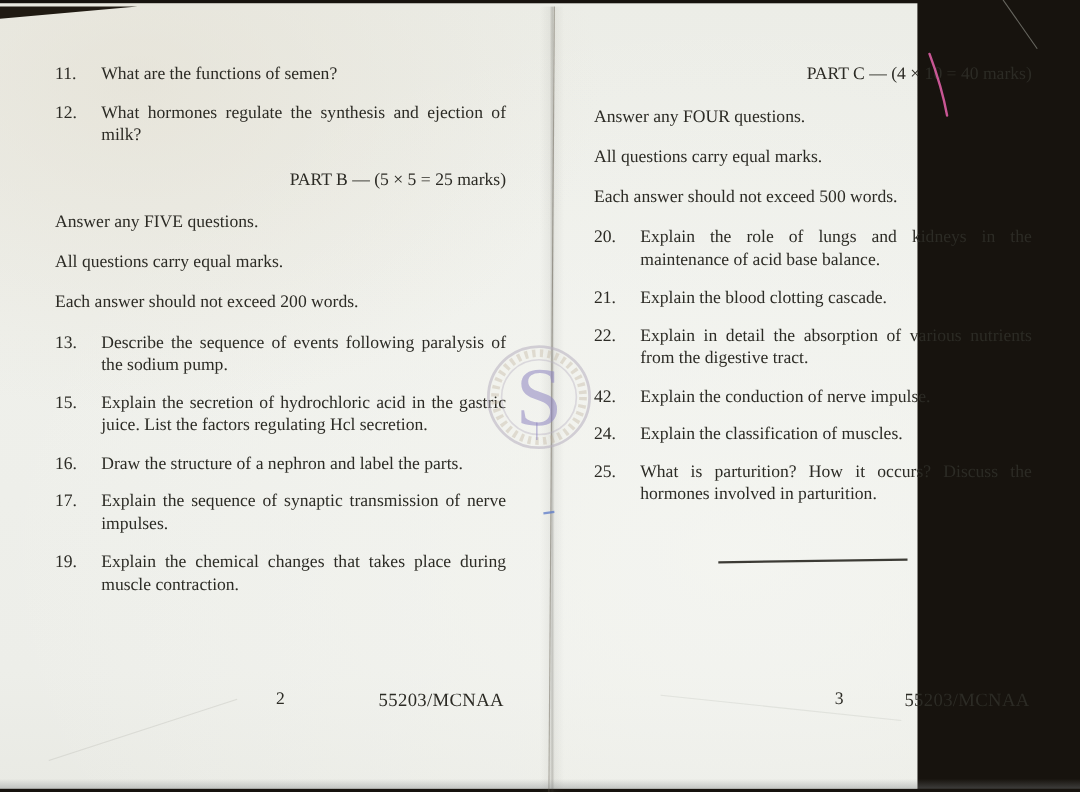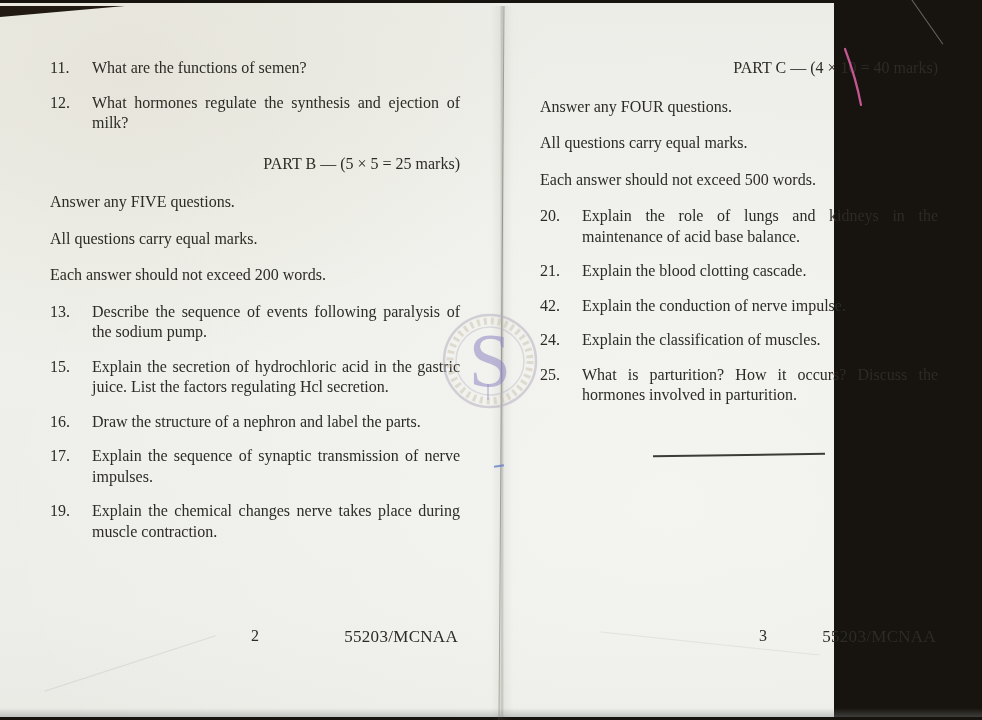"22." div.q-row { html: none -> <div> <span>22.</span> <span>Explain in detail the absorption of various nutrients from the digestive tract.</span> </div> }
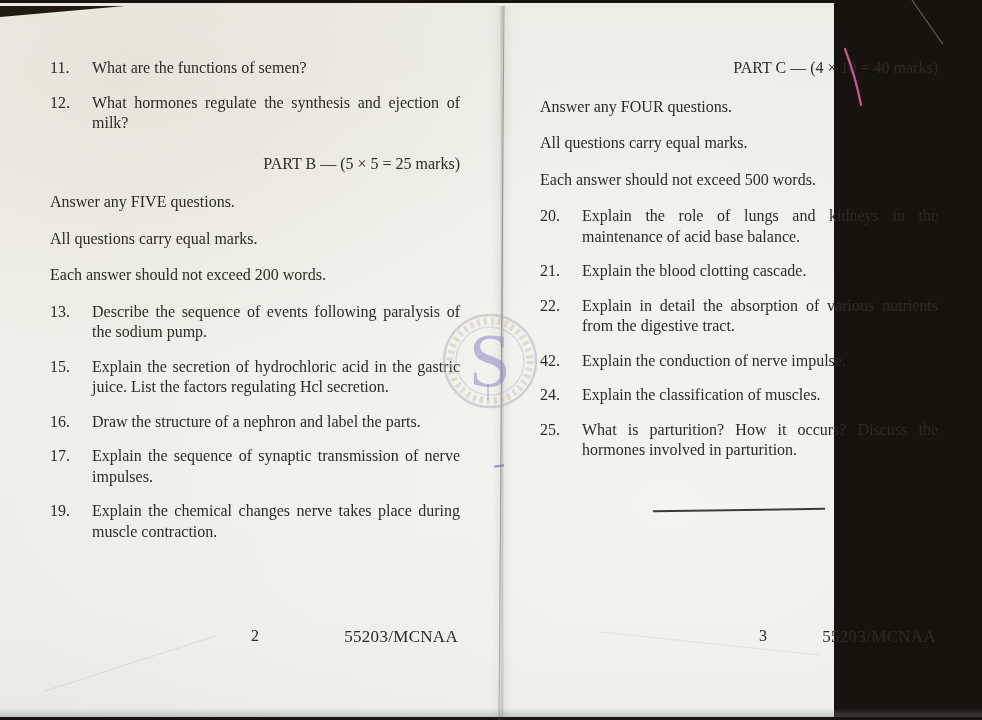"Explain the chemical changes nerve" span.q-text { text: nerve -> that }
